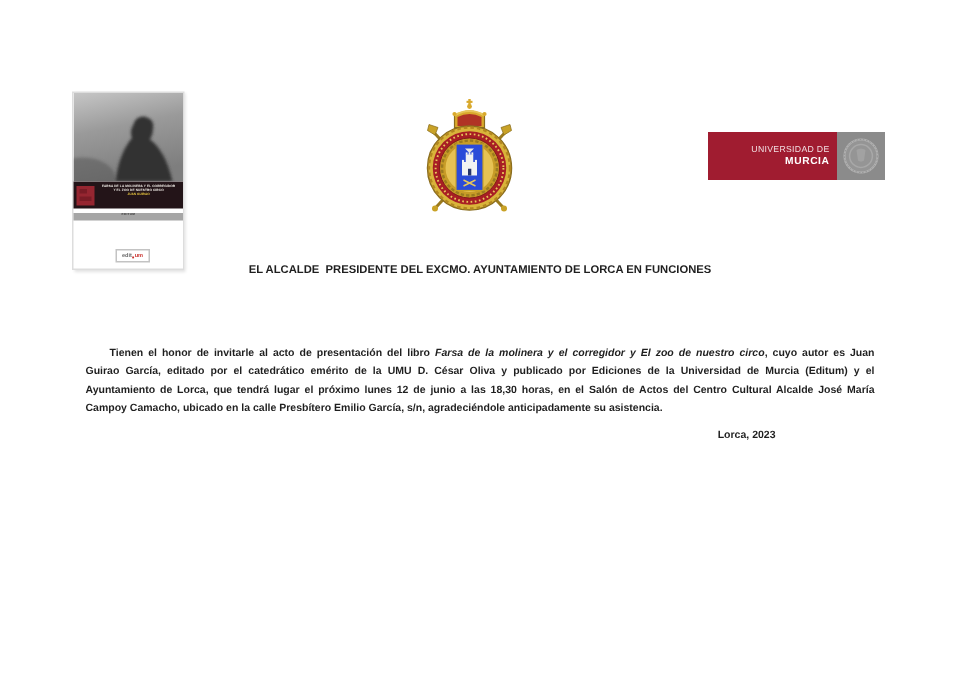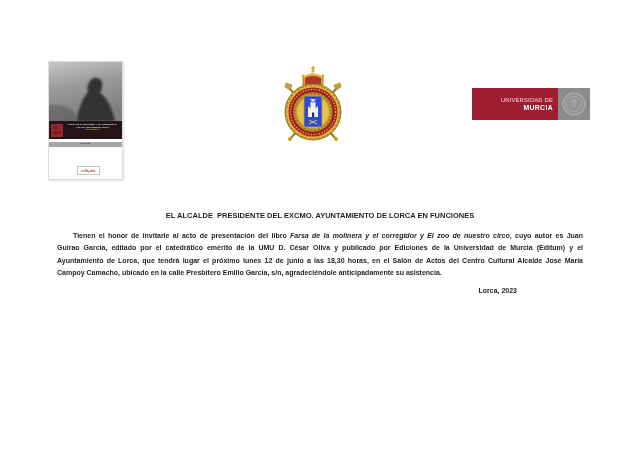"EL ALCALDE PRESIDENTE DEL EXCMO." .h1 { margin-top: 36px -> none }
